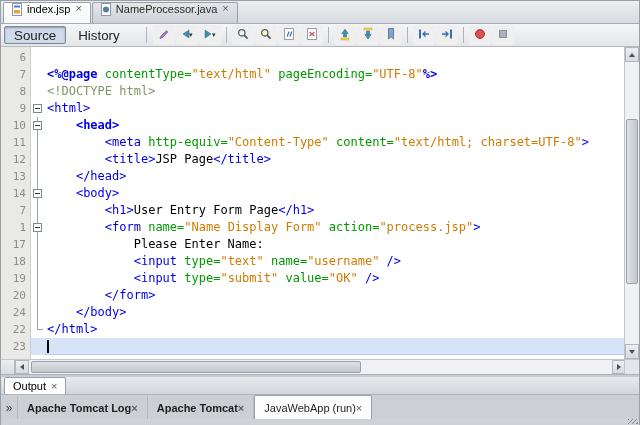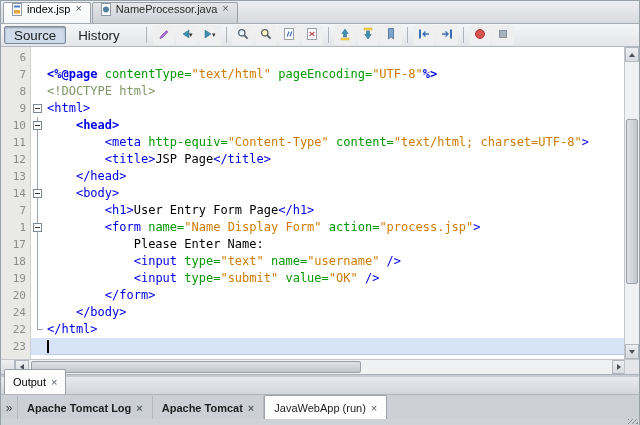"Output" .outtab { height: 25px -> 17px }
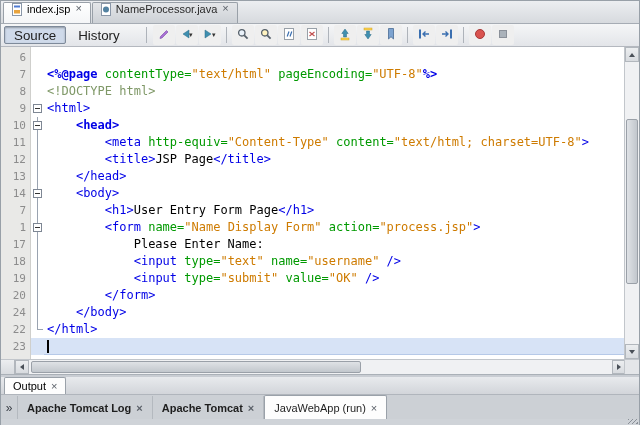"Apache Tomcat Log" .otab { gap: 5px -> none }
